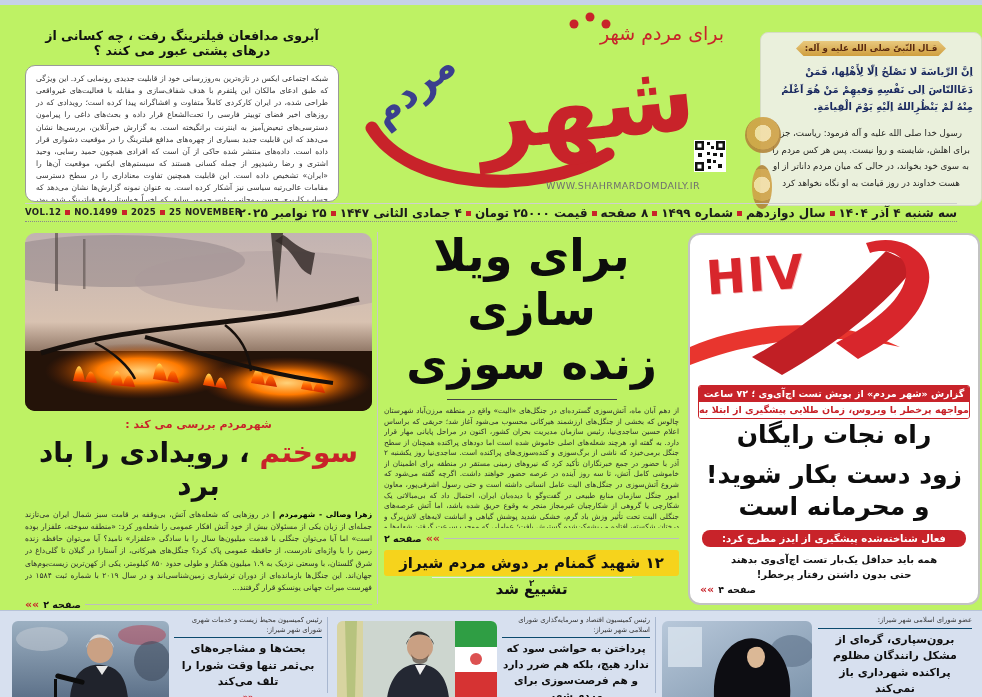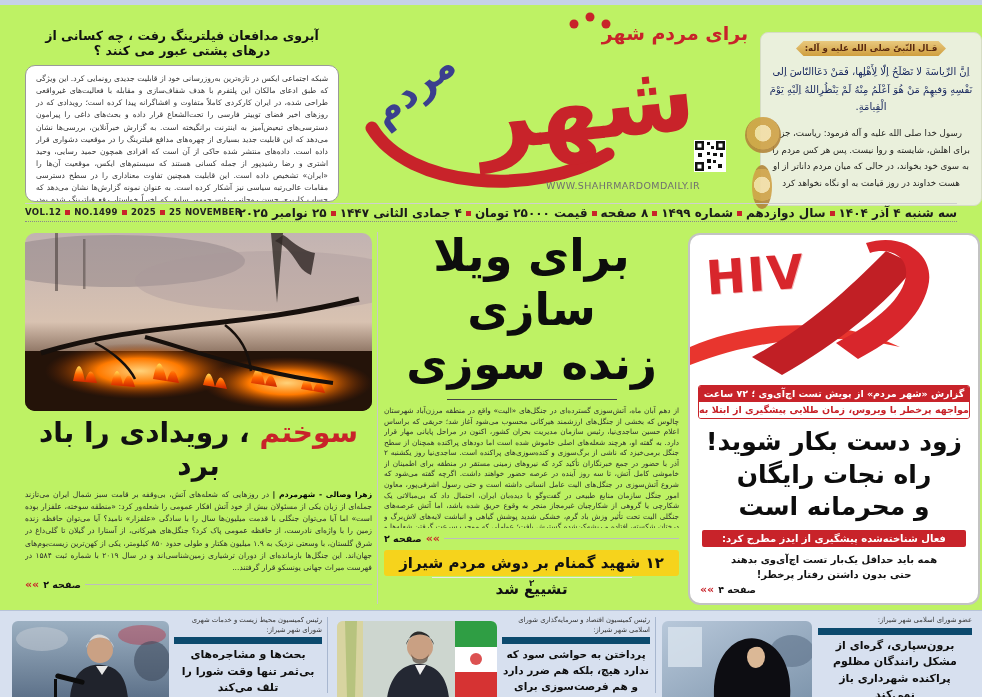"برای مردم شهر" .tagline { font-weight: bold -> normal; text-align: center -> left }
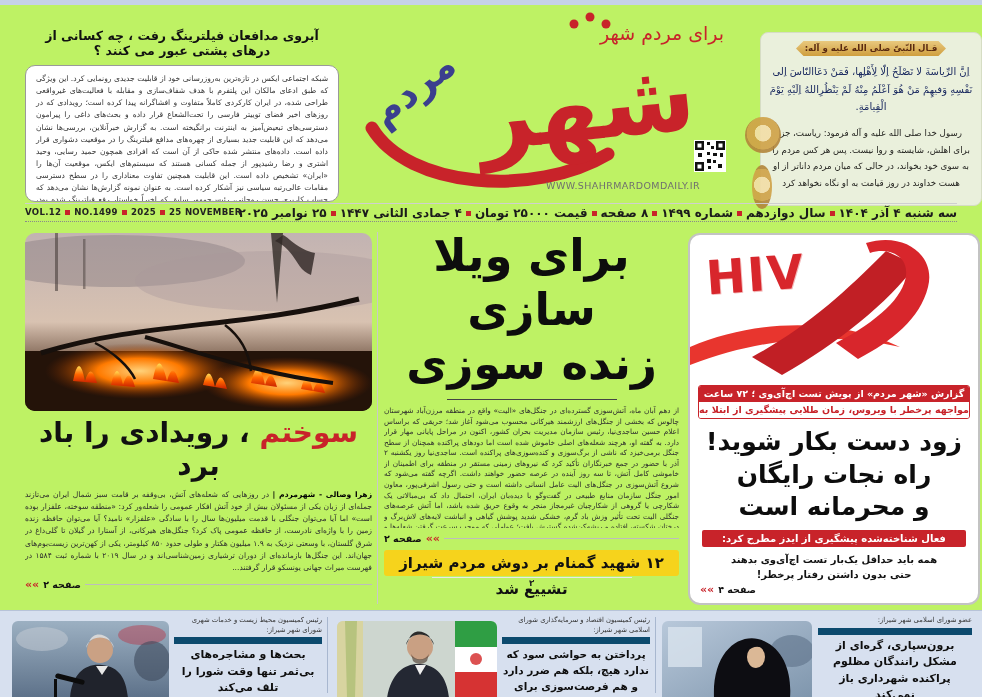"اِنَّ الرِّیاسَةَ لا تَصْلَحُ اِلّا" .arabicq { font-weight: normal -> bold; text-align: center -> none }
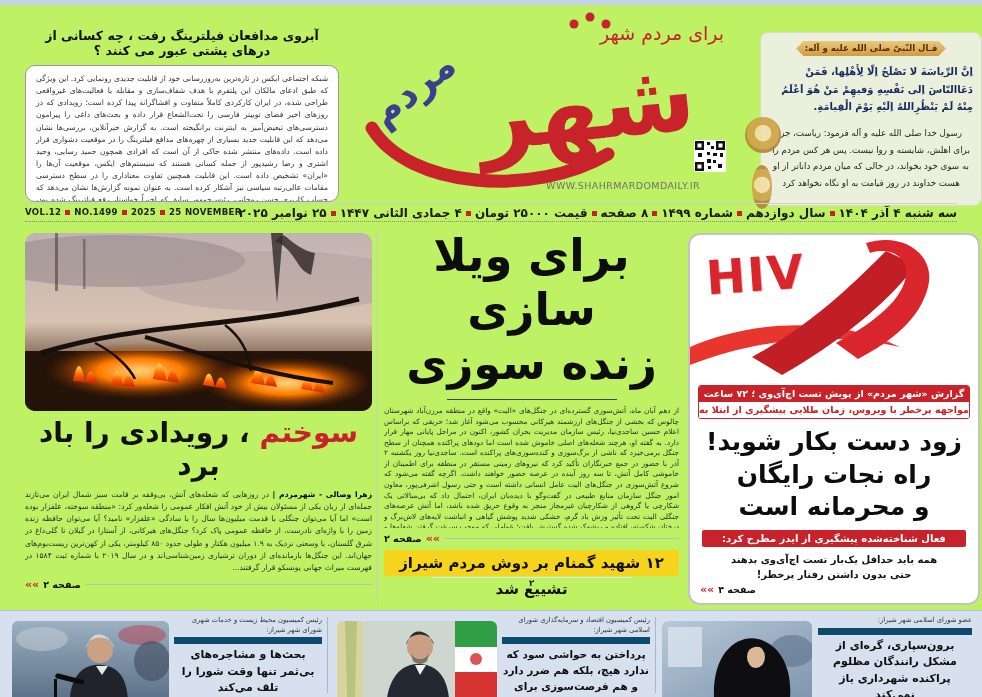"شهرمردم بررسی می کند :" div.kickred { html: none -> <div>شهرمردم بررسی می کند :</div> }
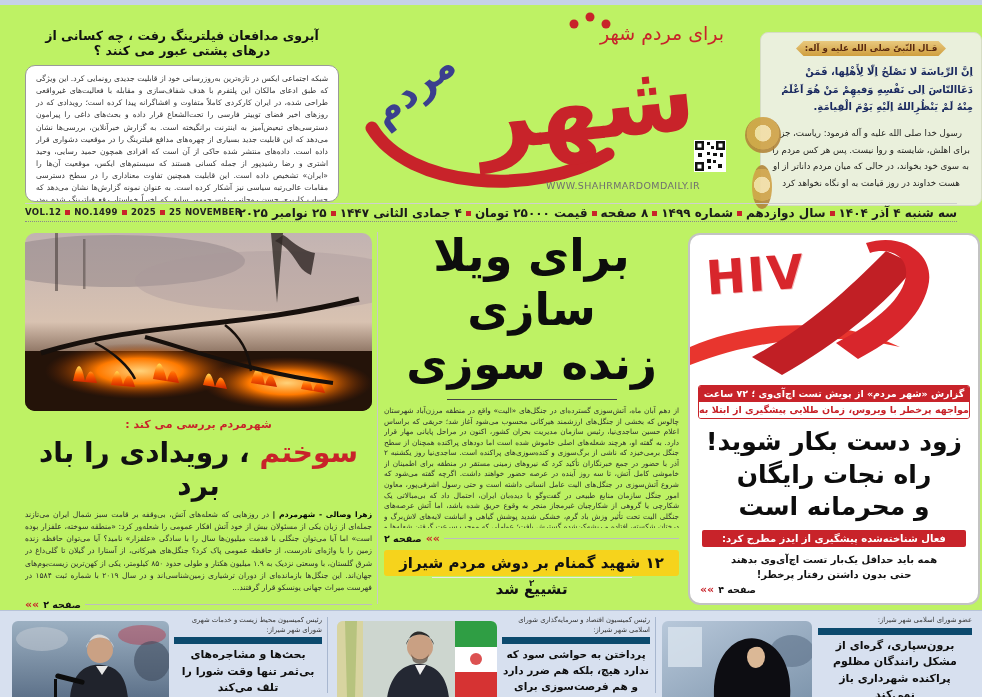"زود دست بکار شوید!" div.hivhead { order: before "راه نجات رایگان" -> after "راه نجات رایگان" }
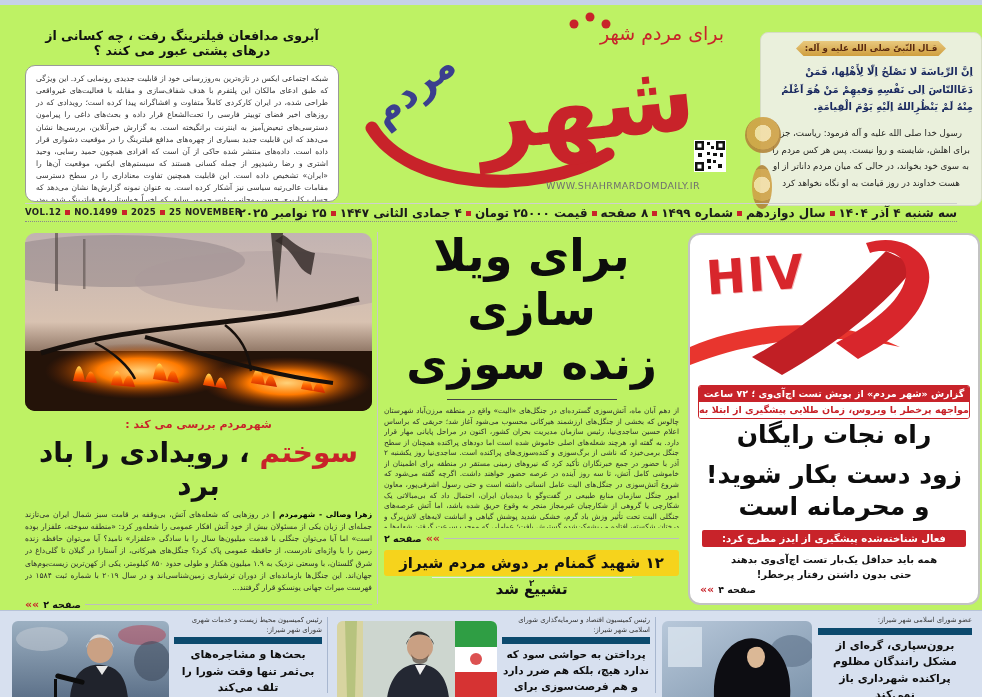"فعال شناخته‌شده پیشگیری از ایدز" .hivred { border-radius: 2px -> 8px }
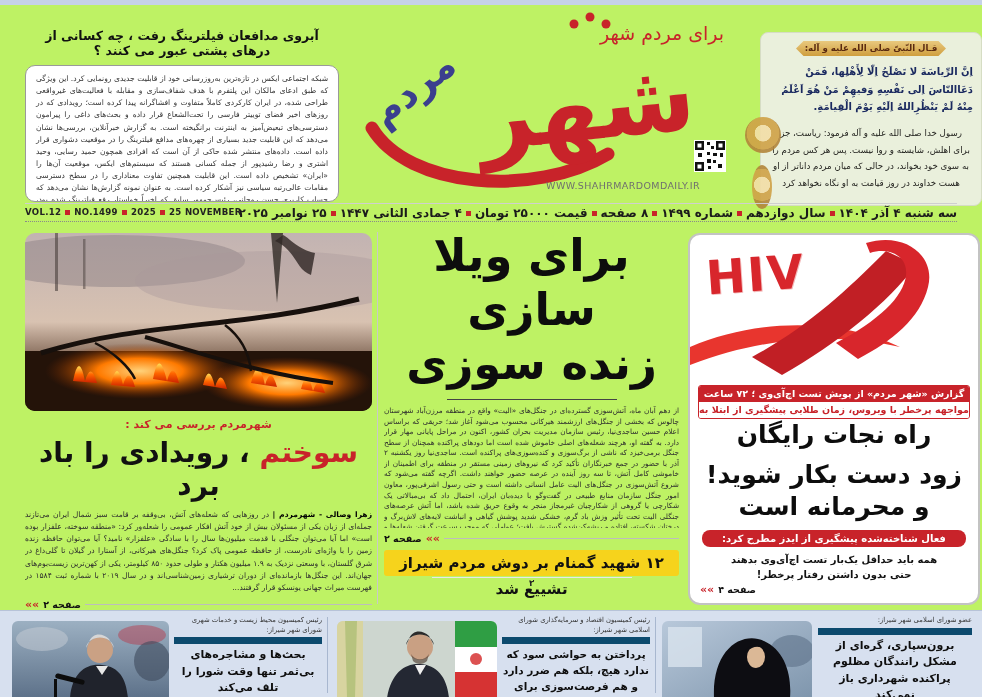"رئیس کمیسیون محیط زیست و" .bkick { border-bottom: 7px solid #0c4a6e -> 1px solid #0c4a6e }
